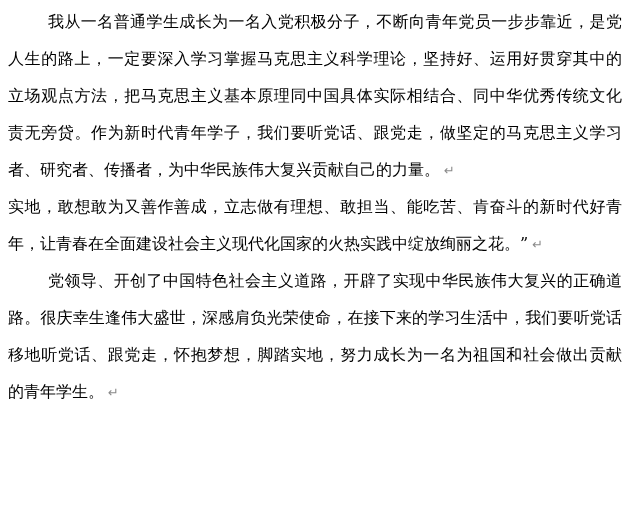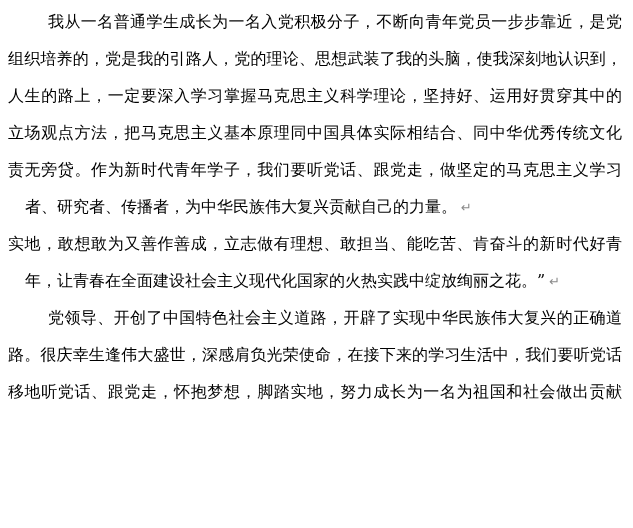"组织培养的，党是我的引路人，党的理论、思想武装了我的头脑，使我深刻地认识到，" div.line { html: <div><span>组织培养的，党是我的引路人，党的理论、思想武装了我的头脑，使我深刻地认识到，</span></div> -> none }
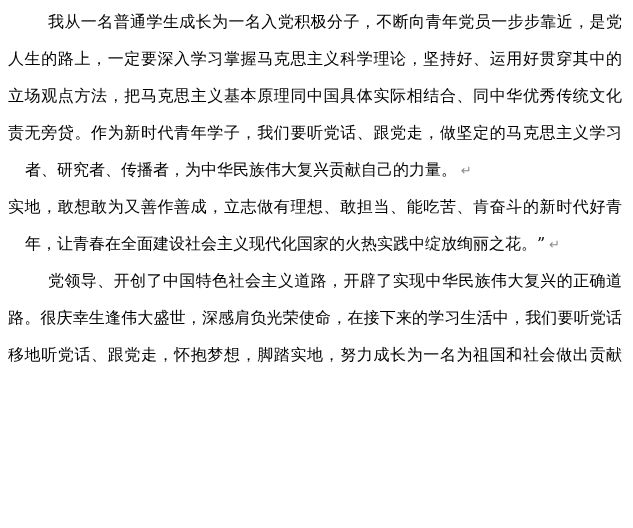"者、研究者、传播者，为中华民族伟大复兴贡献自己的力量。 ↵" .line.end { margin-left: 17px -> none }
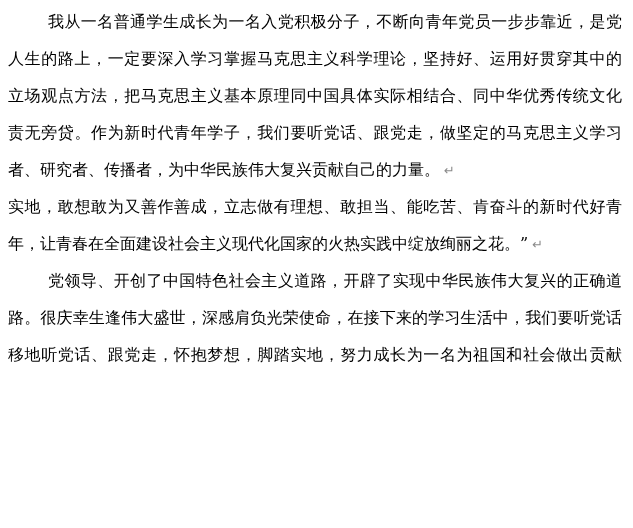"的青年学生。 ↵" div.line { html: none -> <div><span>的青年学生。</span><span>↵</span></div> }
